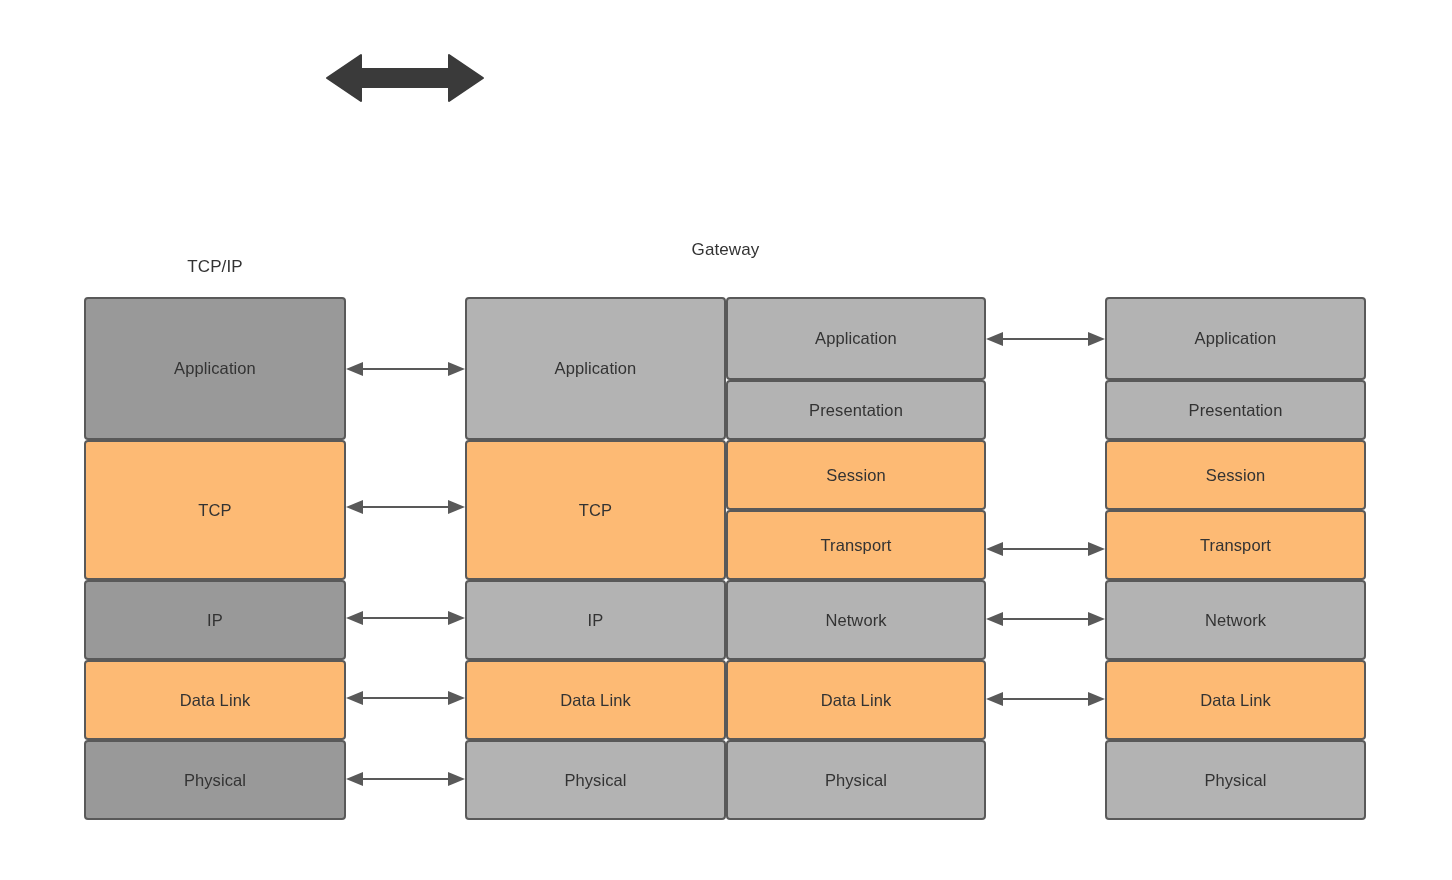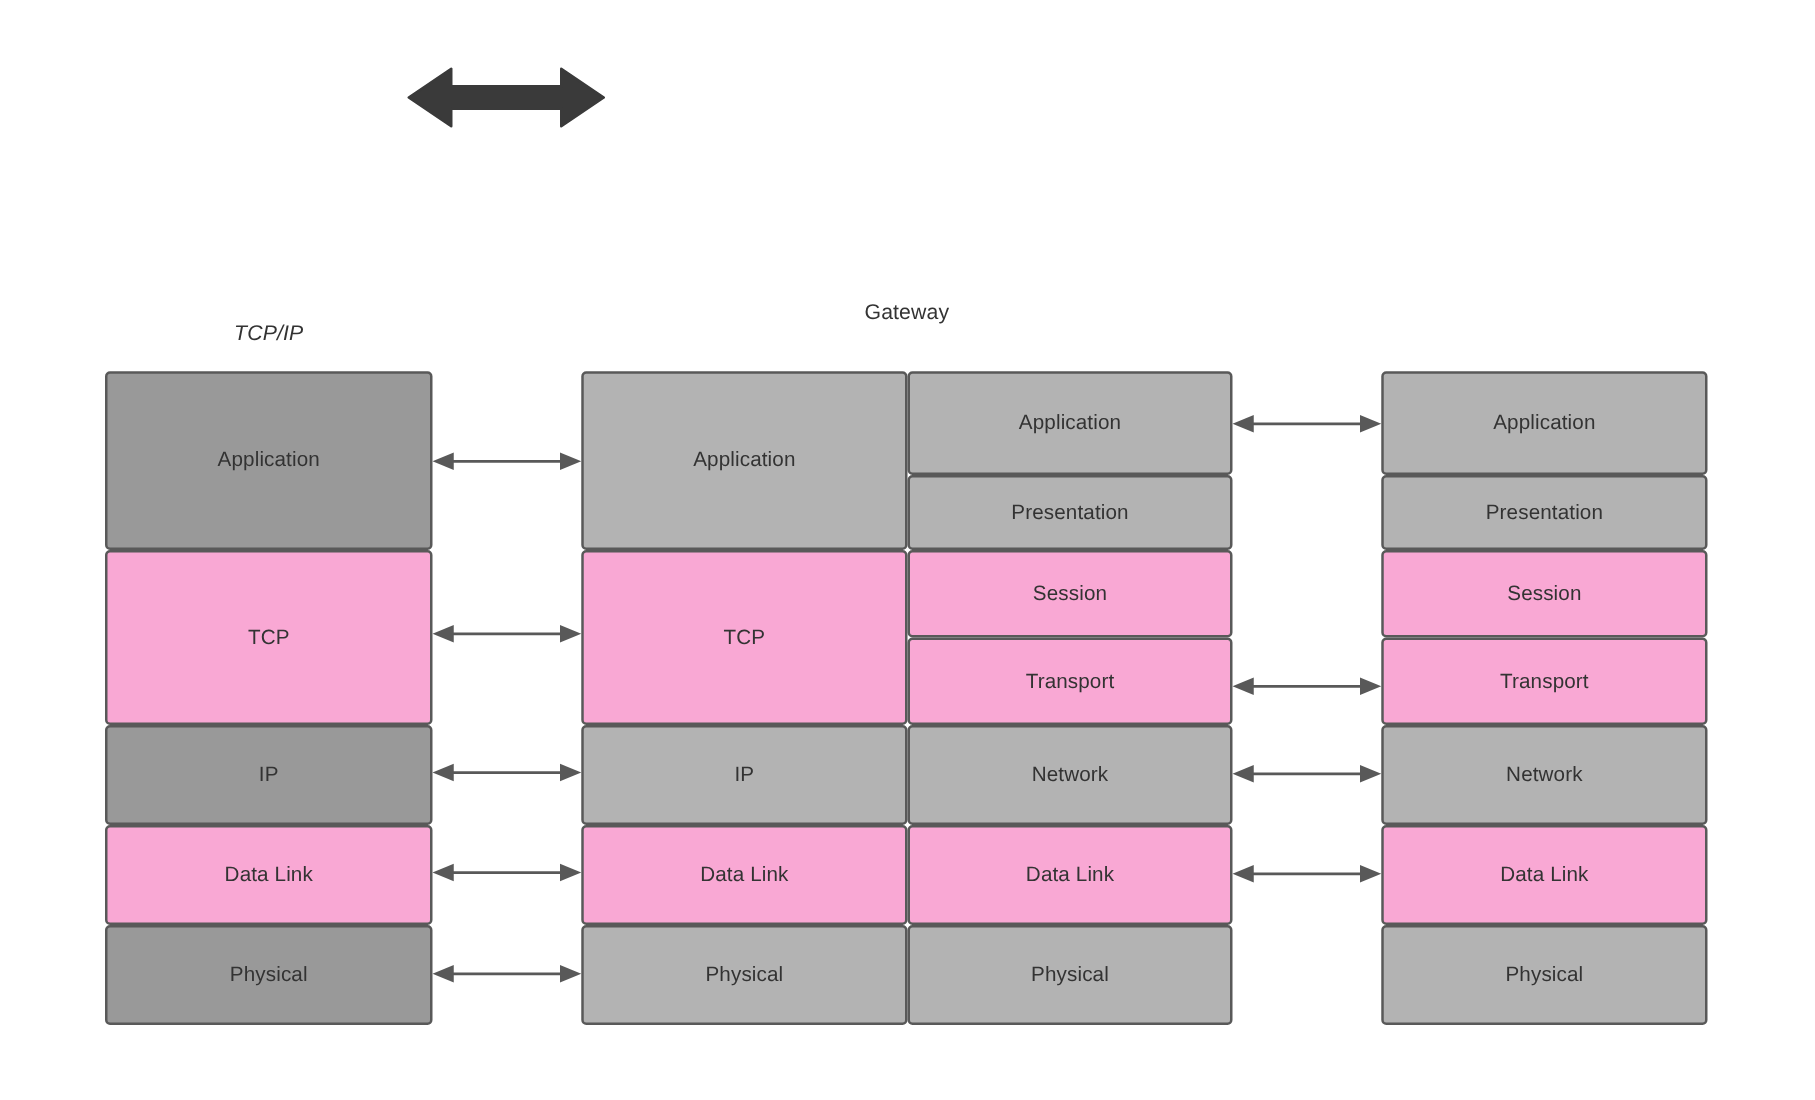"TCP/IP" div.caption { font-style: italic -> none }
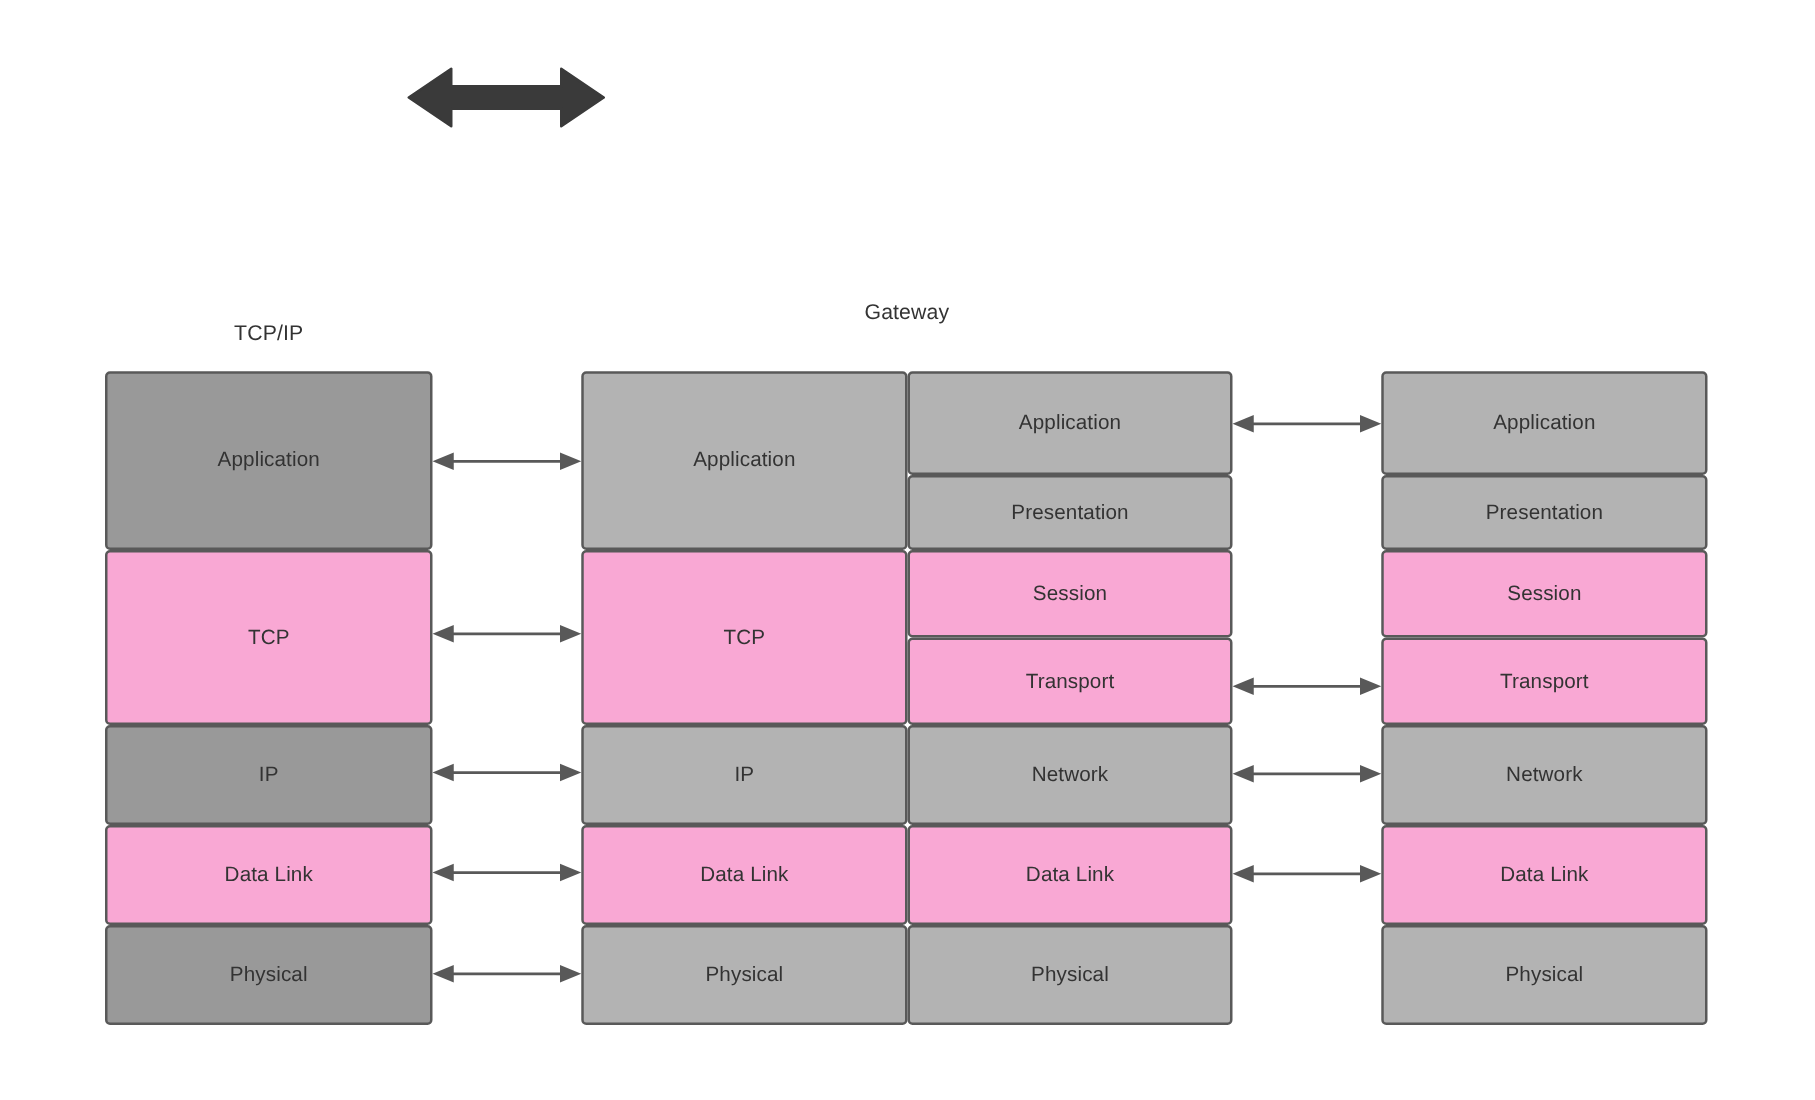"Session" .fill-white { background: #f9a8d4 -> #fdba74 }
